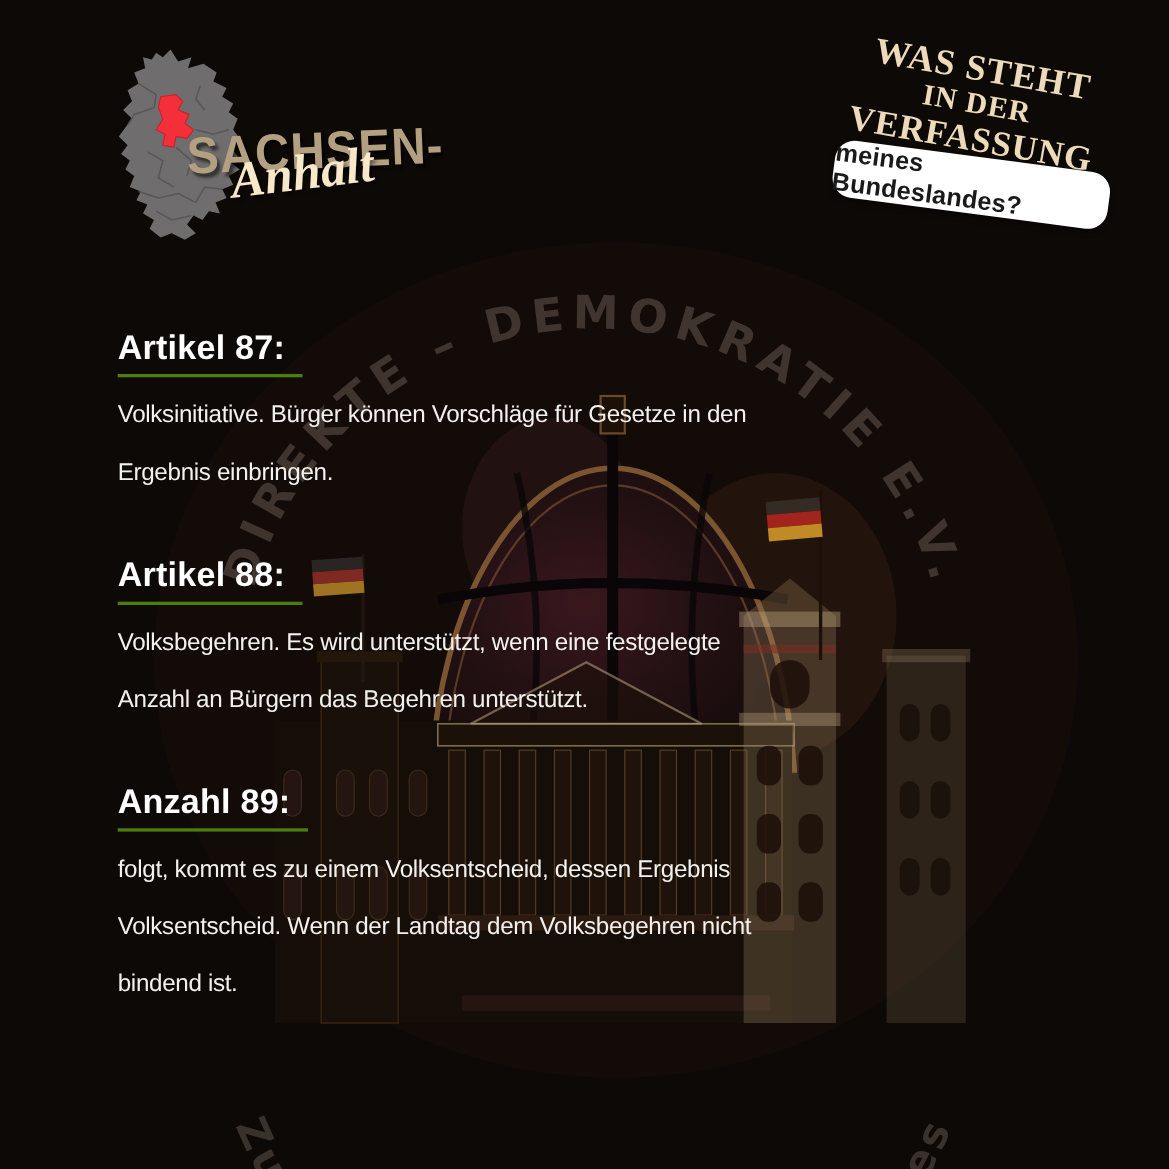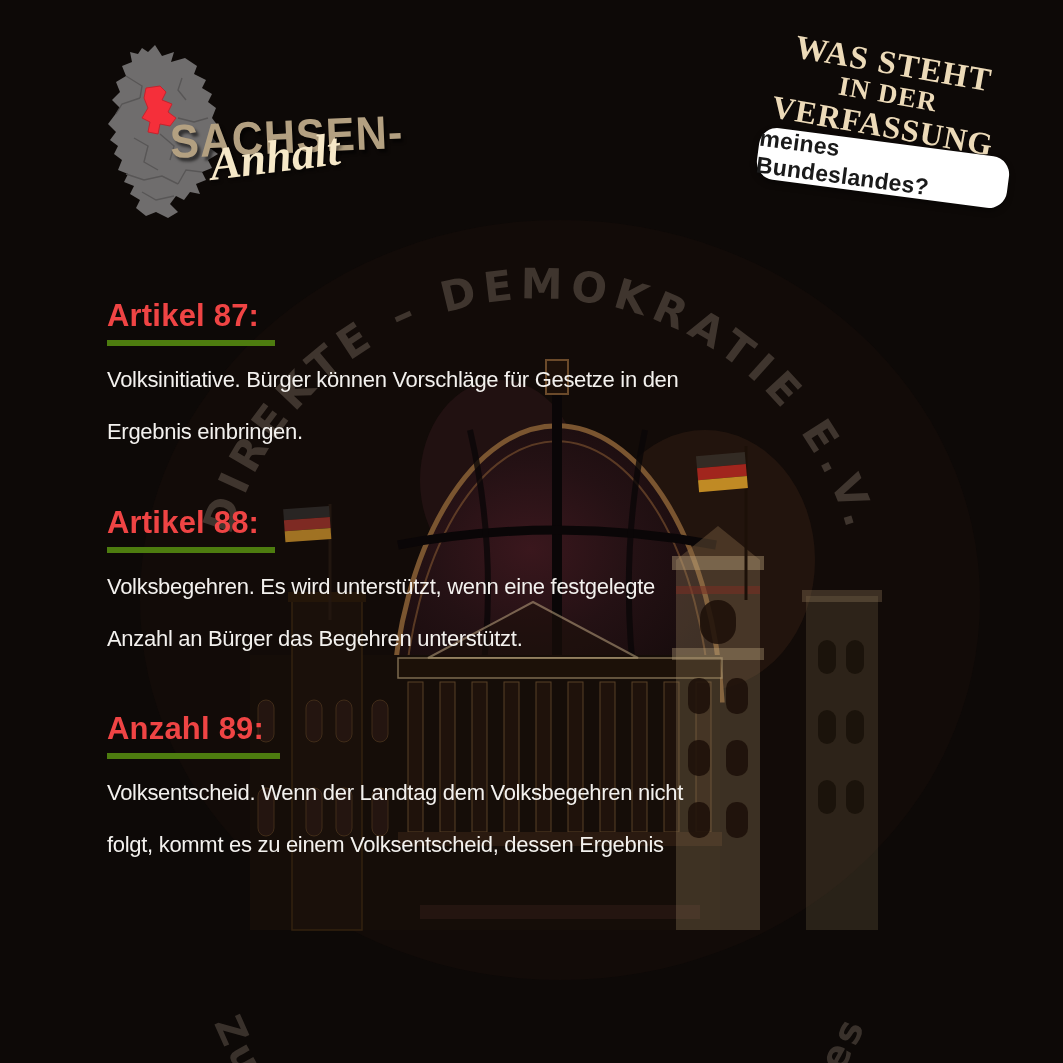"Artikel 87:" .article-title { border-bottom: 6px solid #4d7c0f -> 3px solid #4d7c0f; color: #ef4444 -> #ffffff }
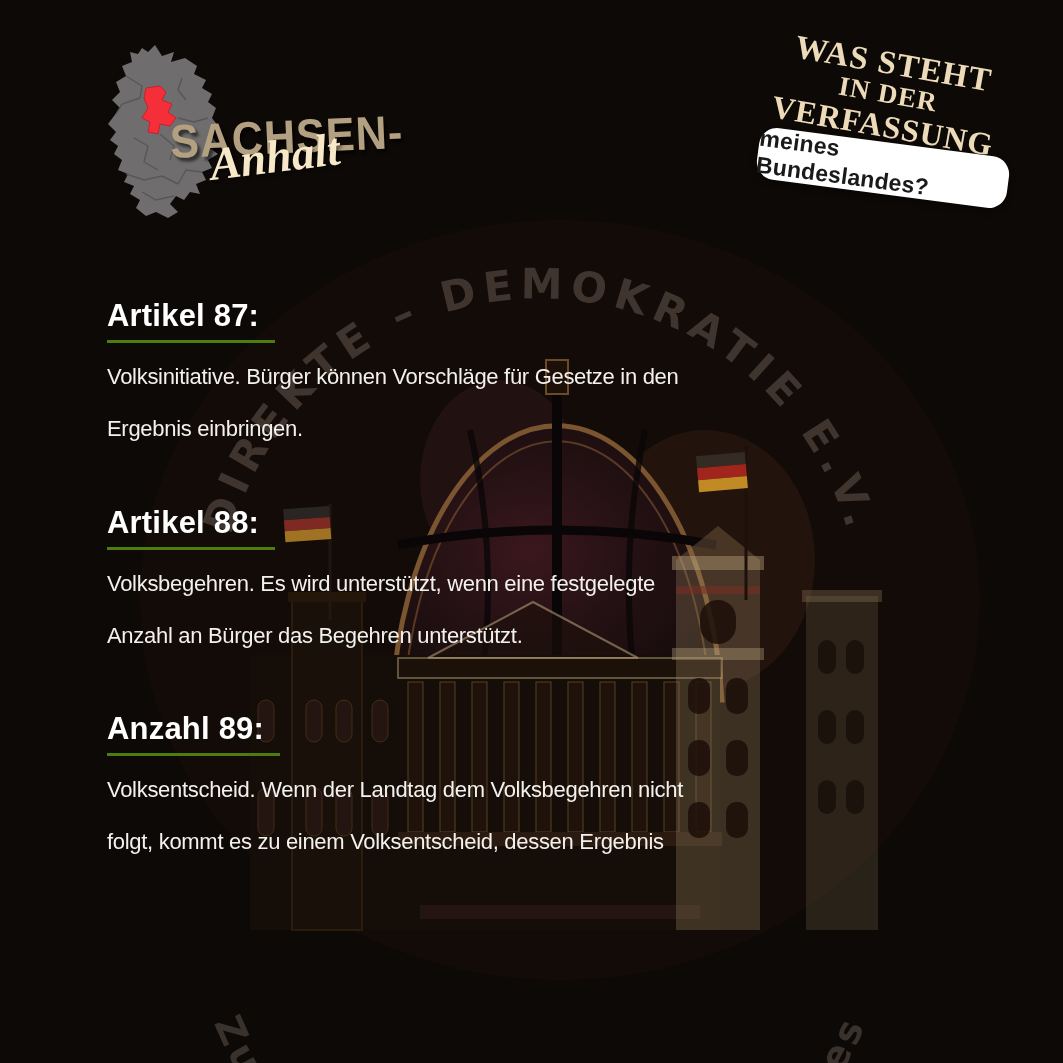"Anzahl an Bürger das Begehren" div.article-line { text: Bürger -> Bürgern }
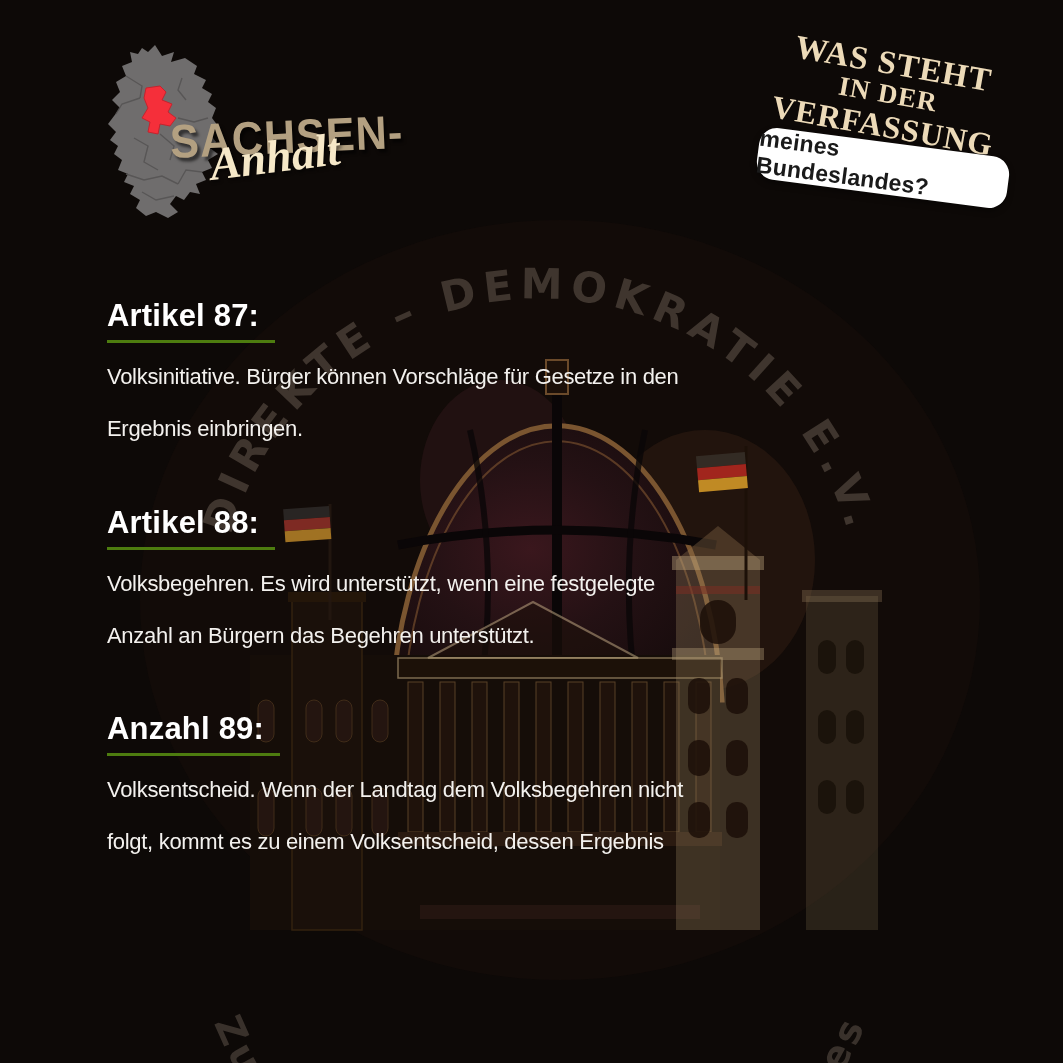"Volksentscheid. Wenn der Landtag dem" div.article-line { order: before "folgt, kommt es zu einem" -> after "folgt, kommt es zu einem" }
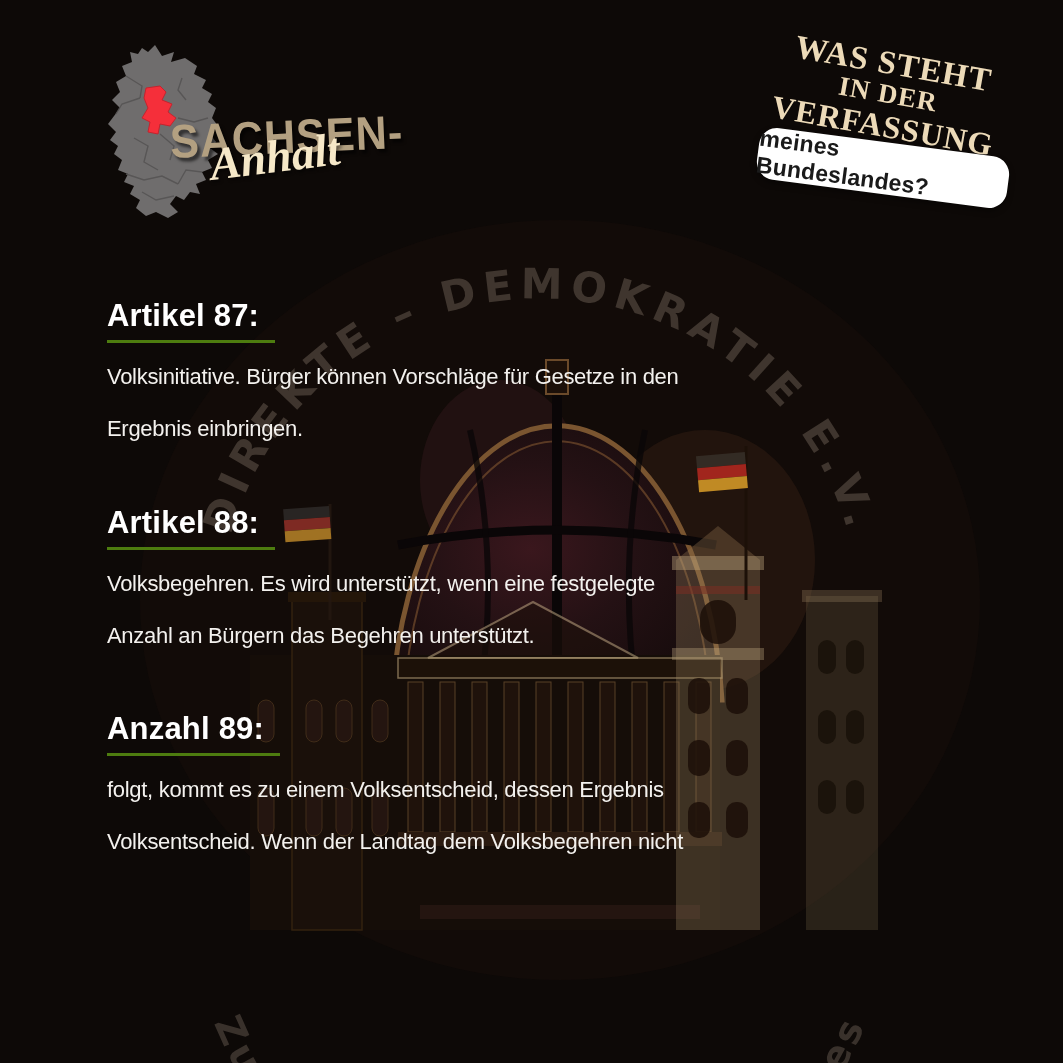"bindend ist." div.article-line { html: none -> <div>bindend ist.</div> }
